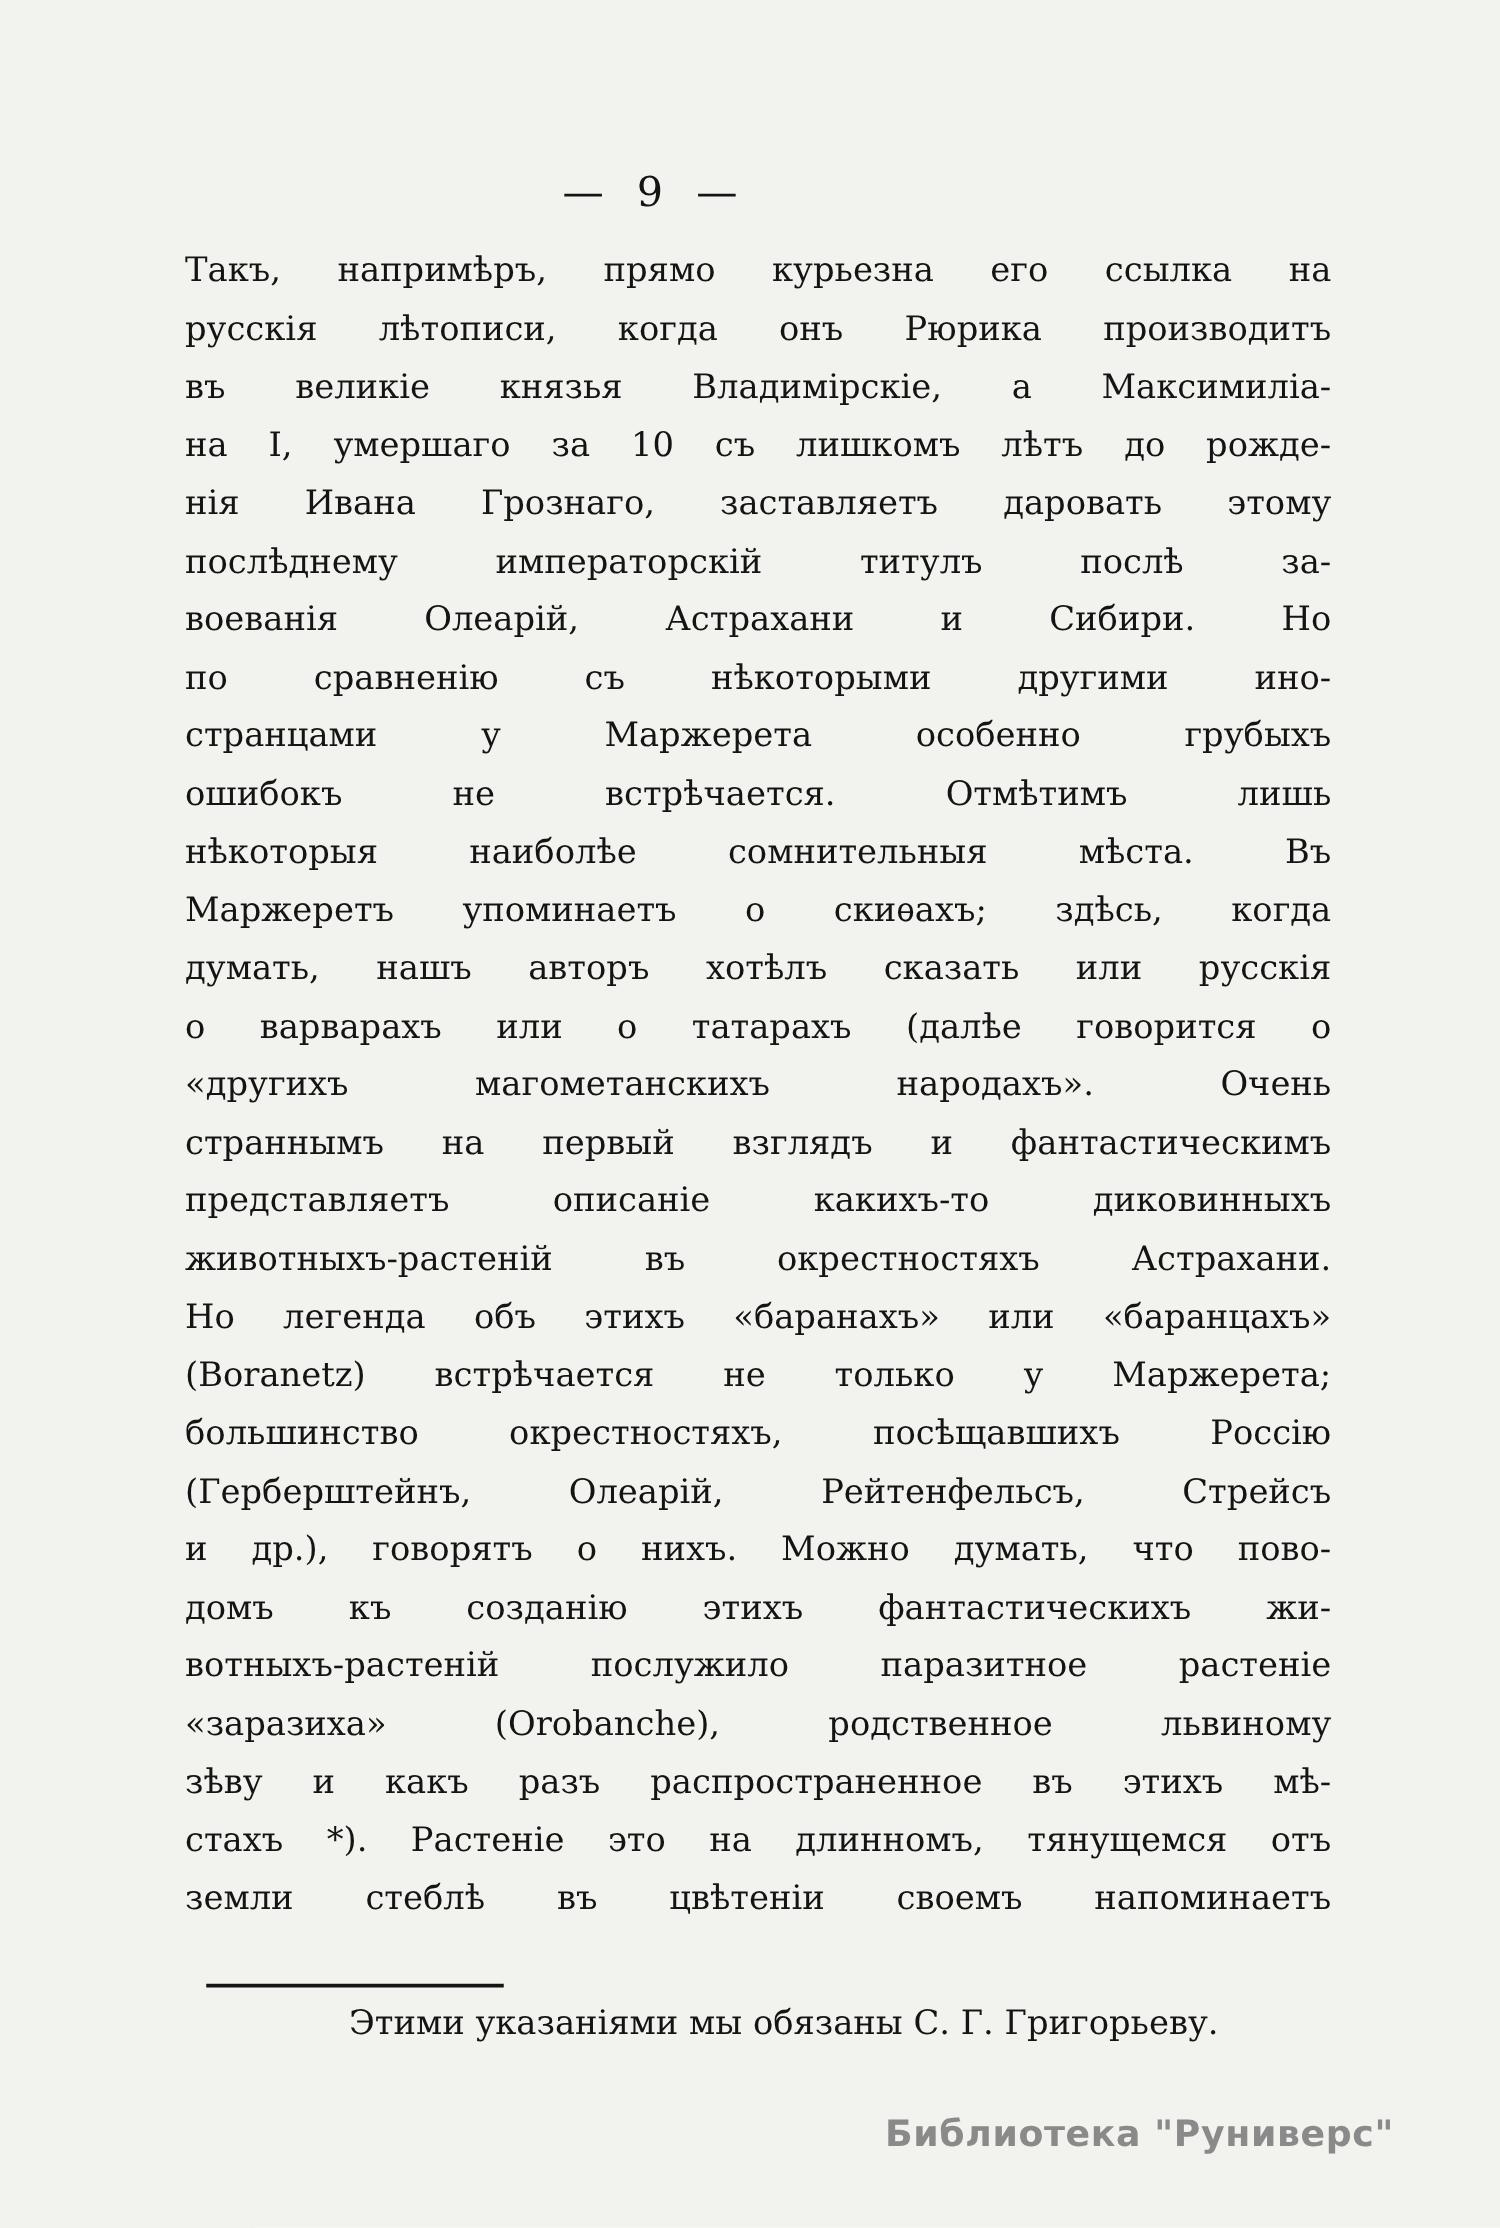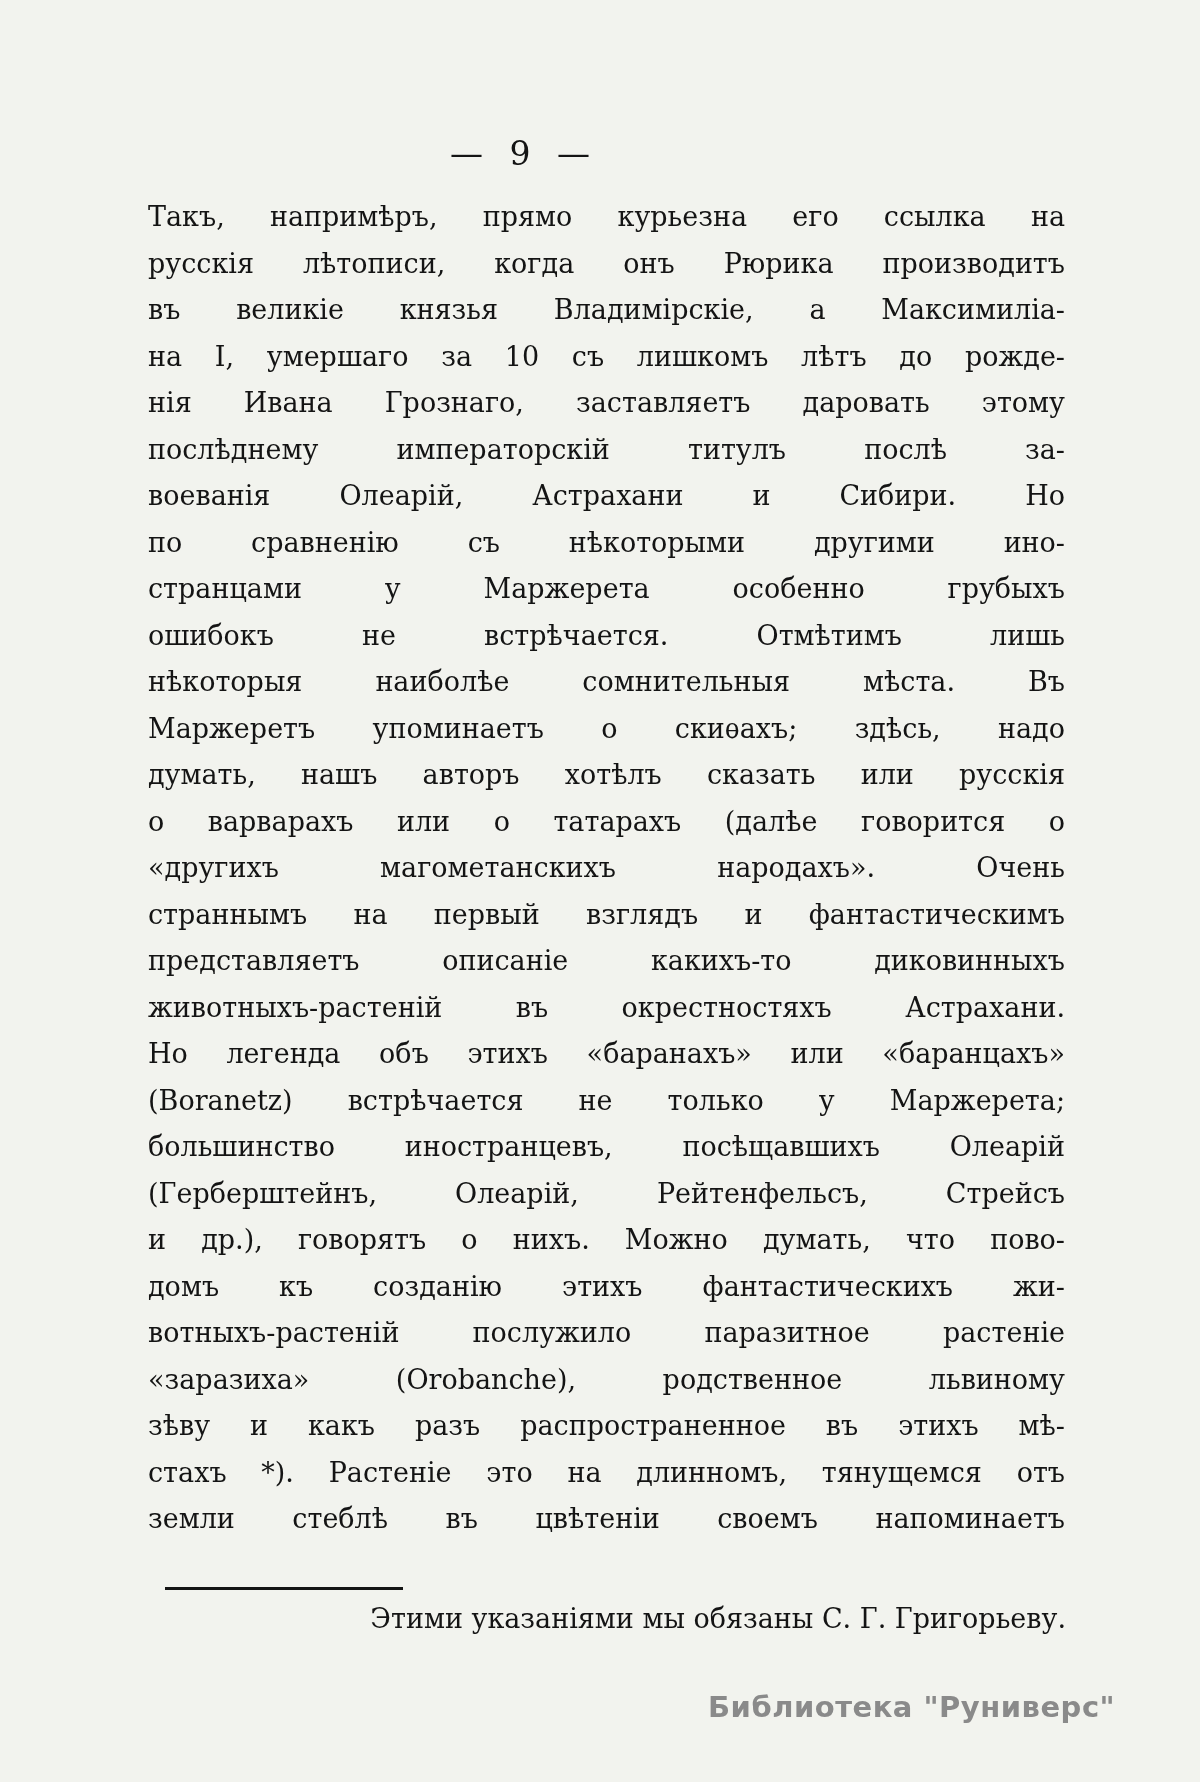"Маржеретъ упоминаетъ о скиѳахъ; здѣсь," div.line { text: надо -> когда }
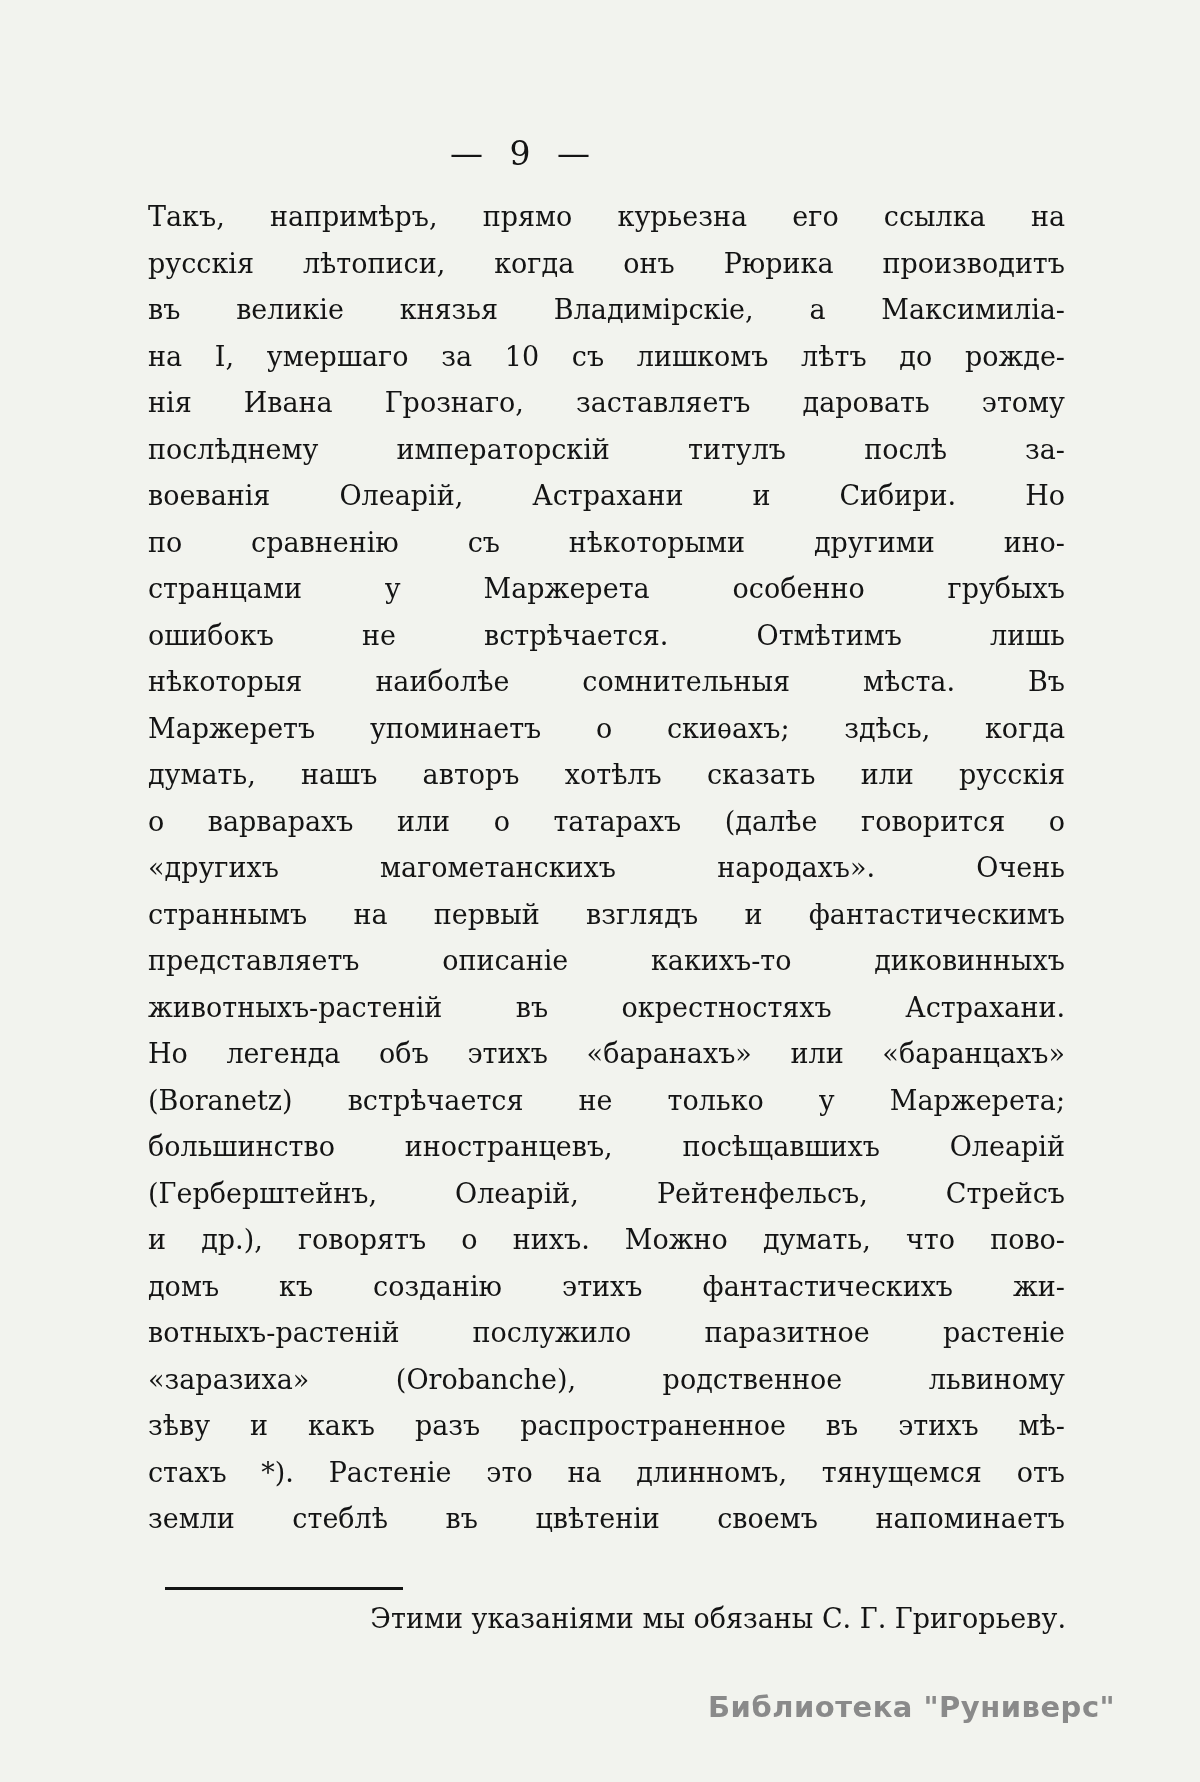"большинство иностранцевъ, посѣщавшихъ" div.line { text: иностранцевъ, посѣщавшихъ Олеарій -> окрестностяхъ, посѣщавшихъ Россію }
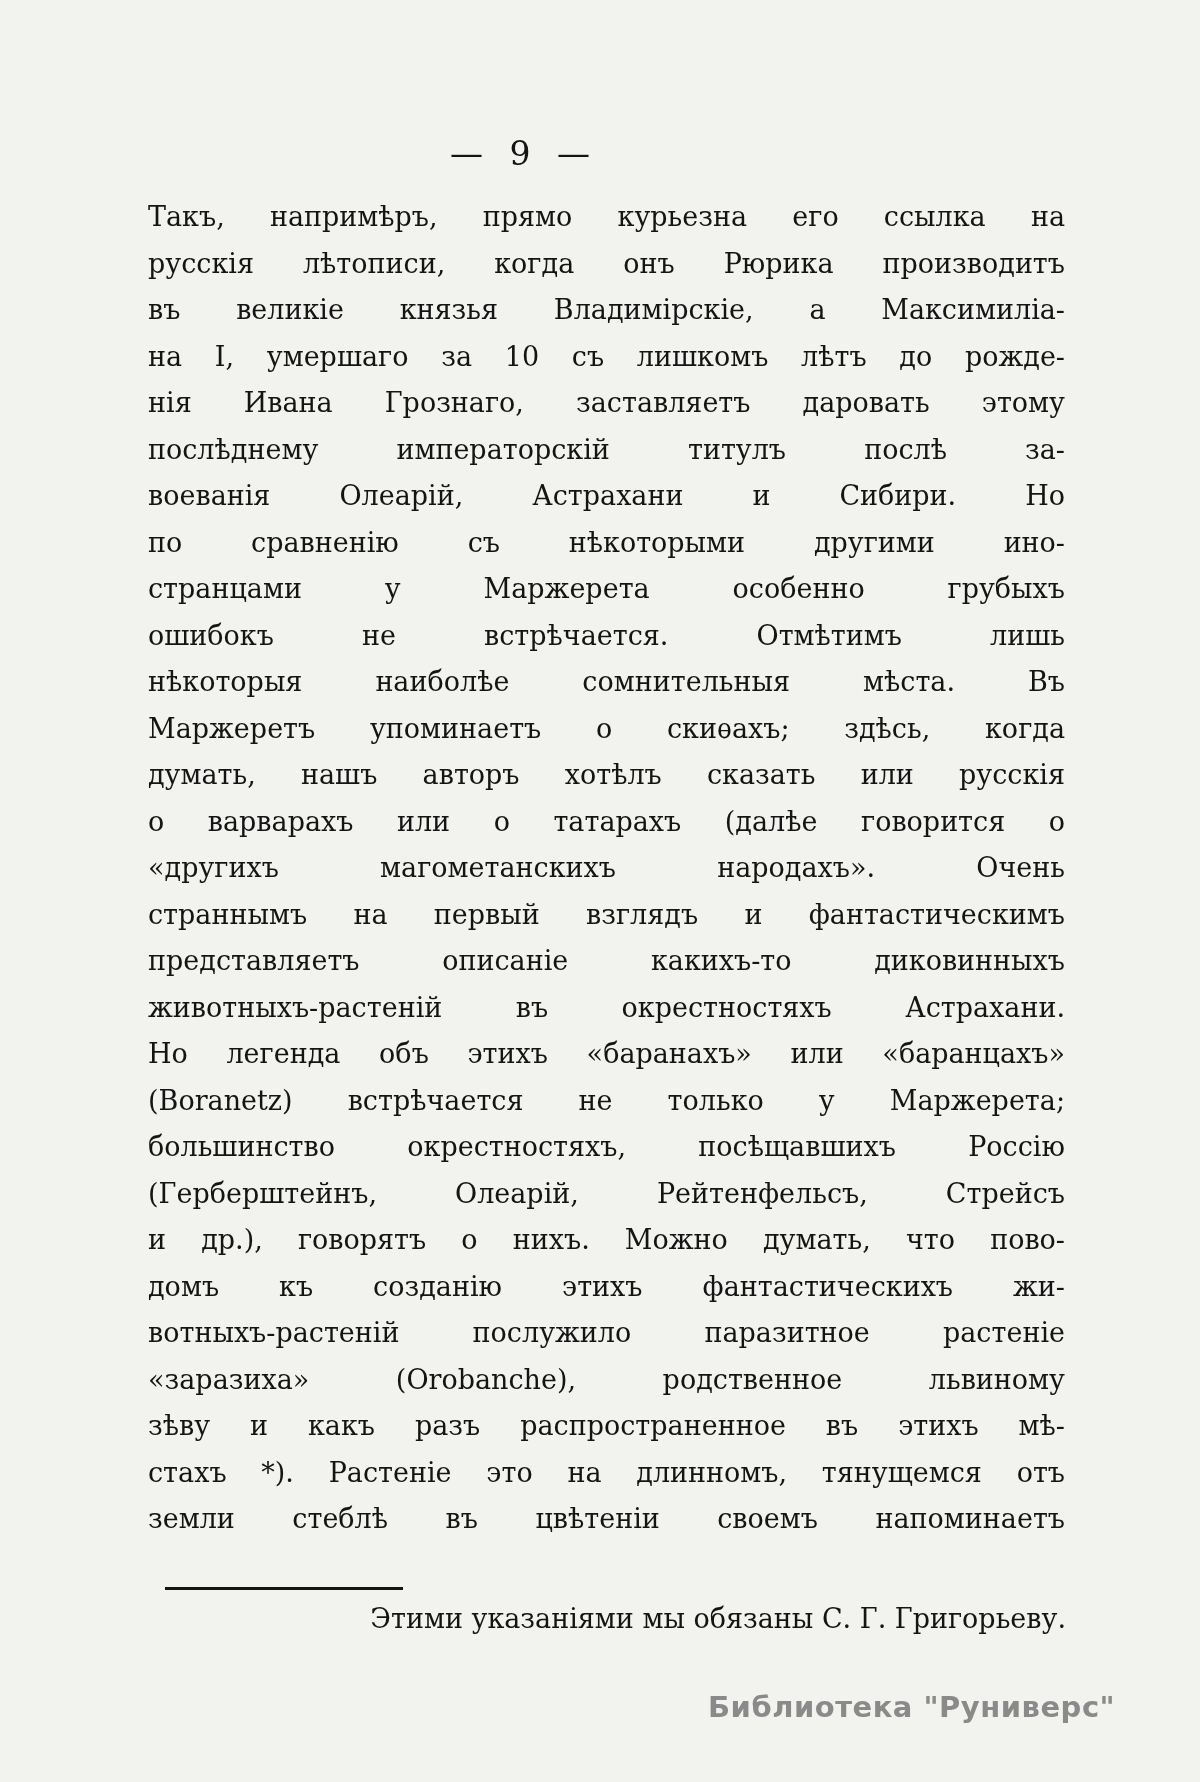"Этими указаніями мы обязаны С." .footnote { text-align: right -> center }
